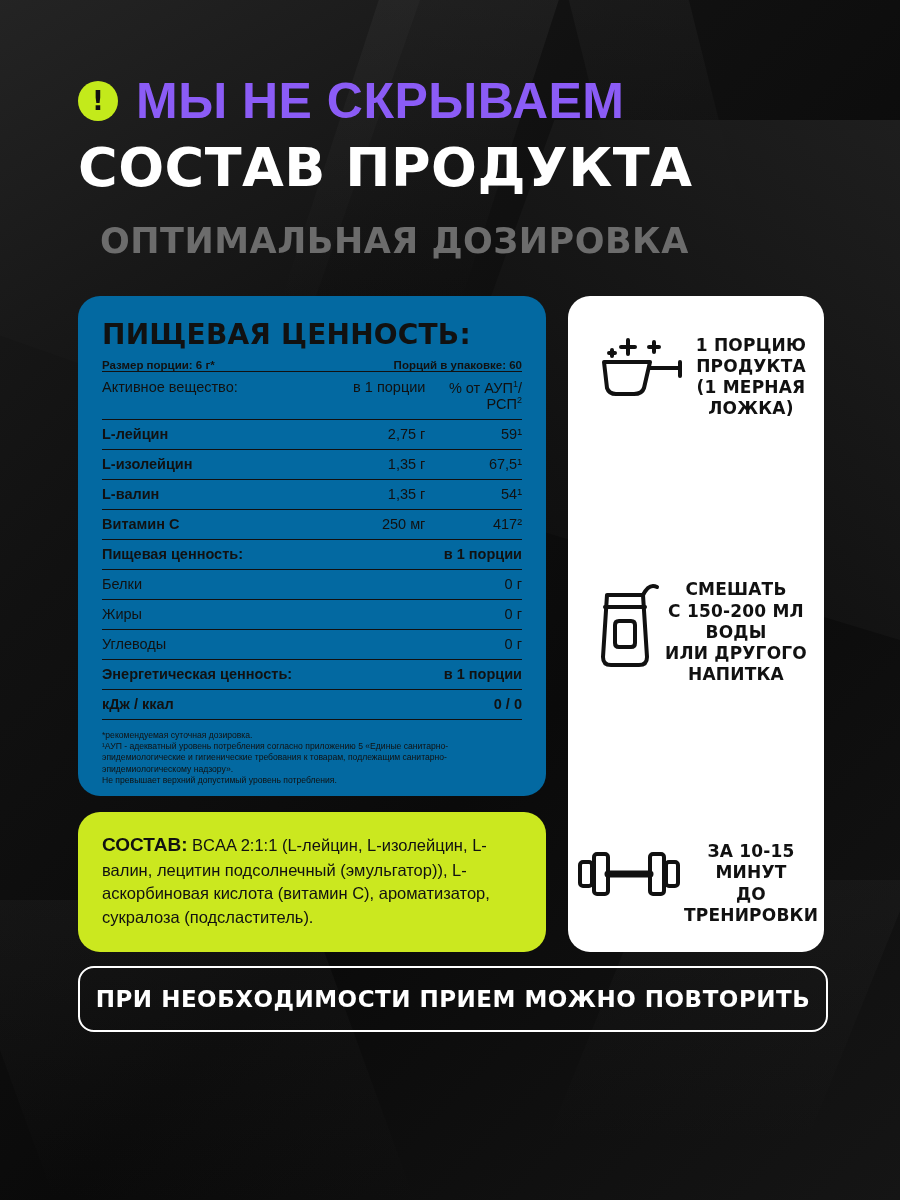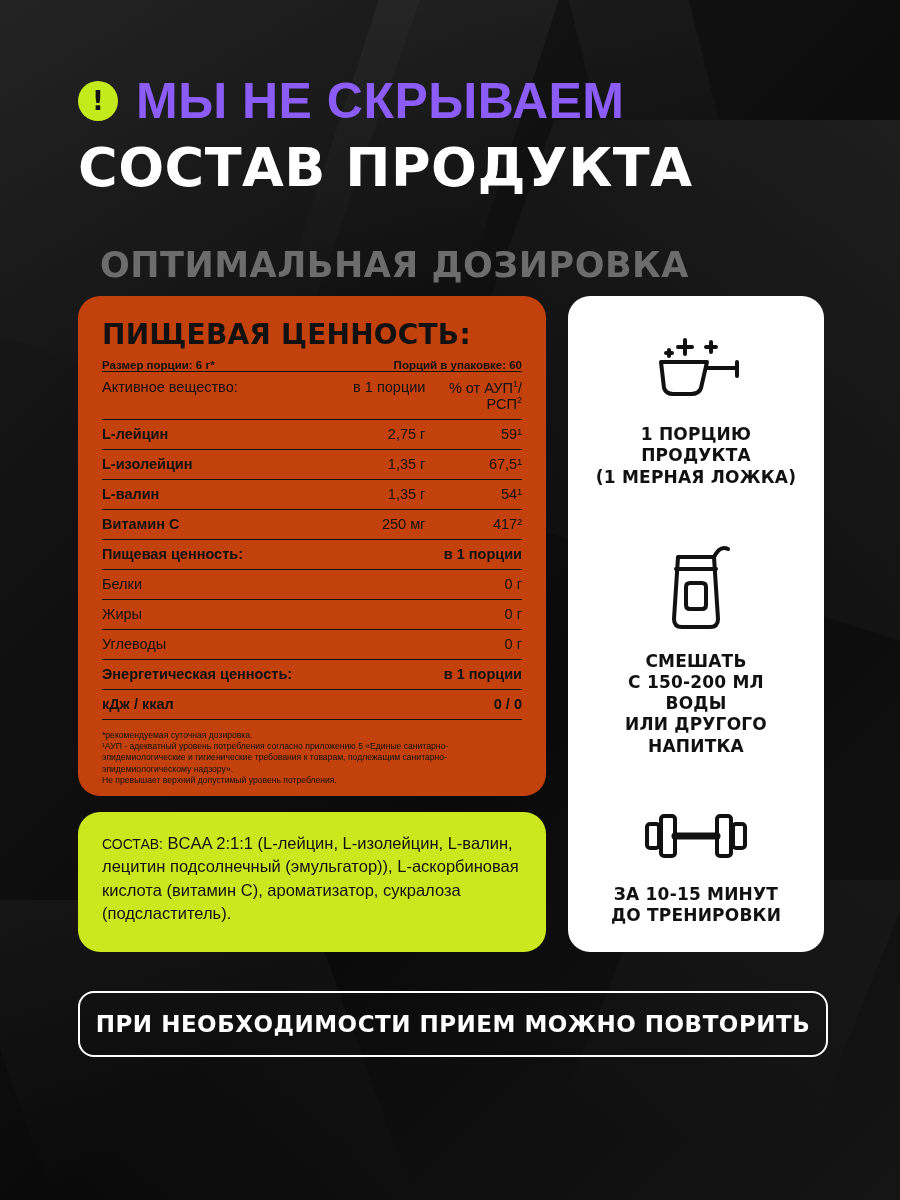"ОПТИМАЛЬНАЯ ДОЗИРОВКА" .subtitle { margin-top: 46px -> 22px }
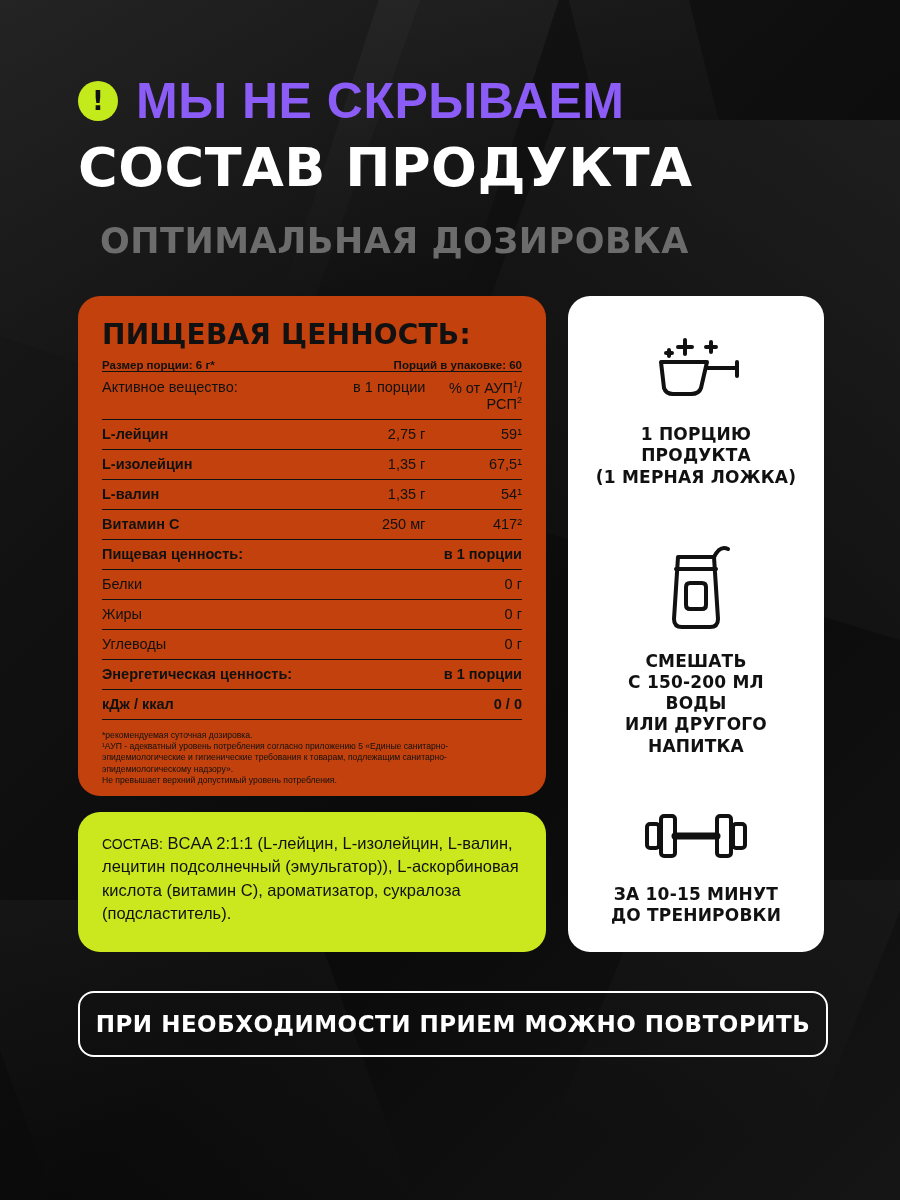"ПИЩЕВАЯ ЦЕННОСТЬ:" .nutrition-card { background: #c2410c -> #0369a1 }
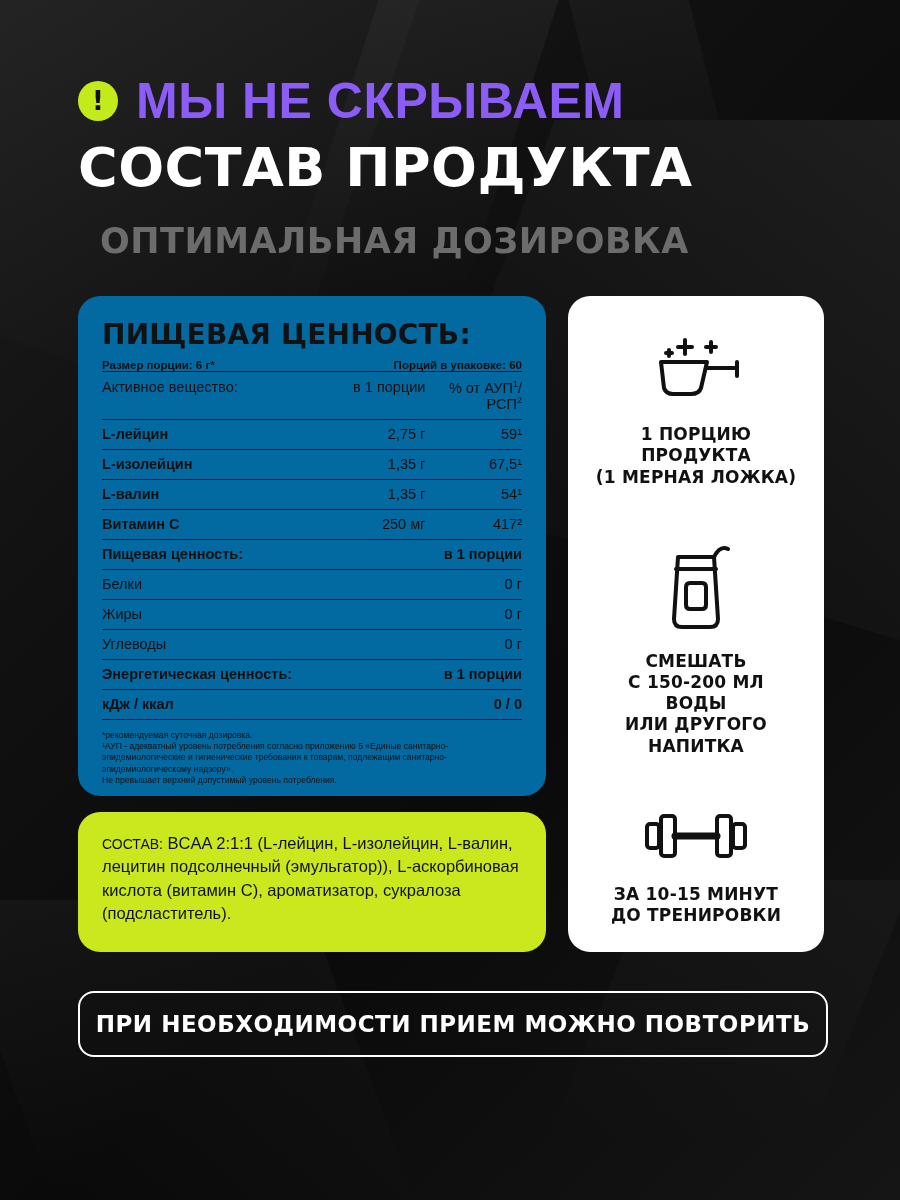"1 ПОРЦИЮ" .step { flex-direction: column -> row }
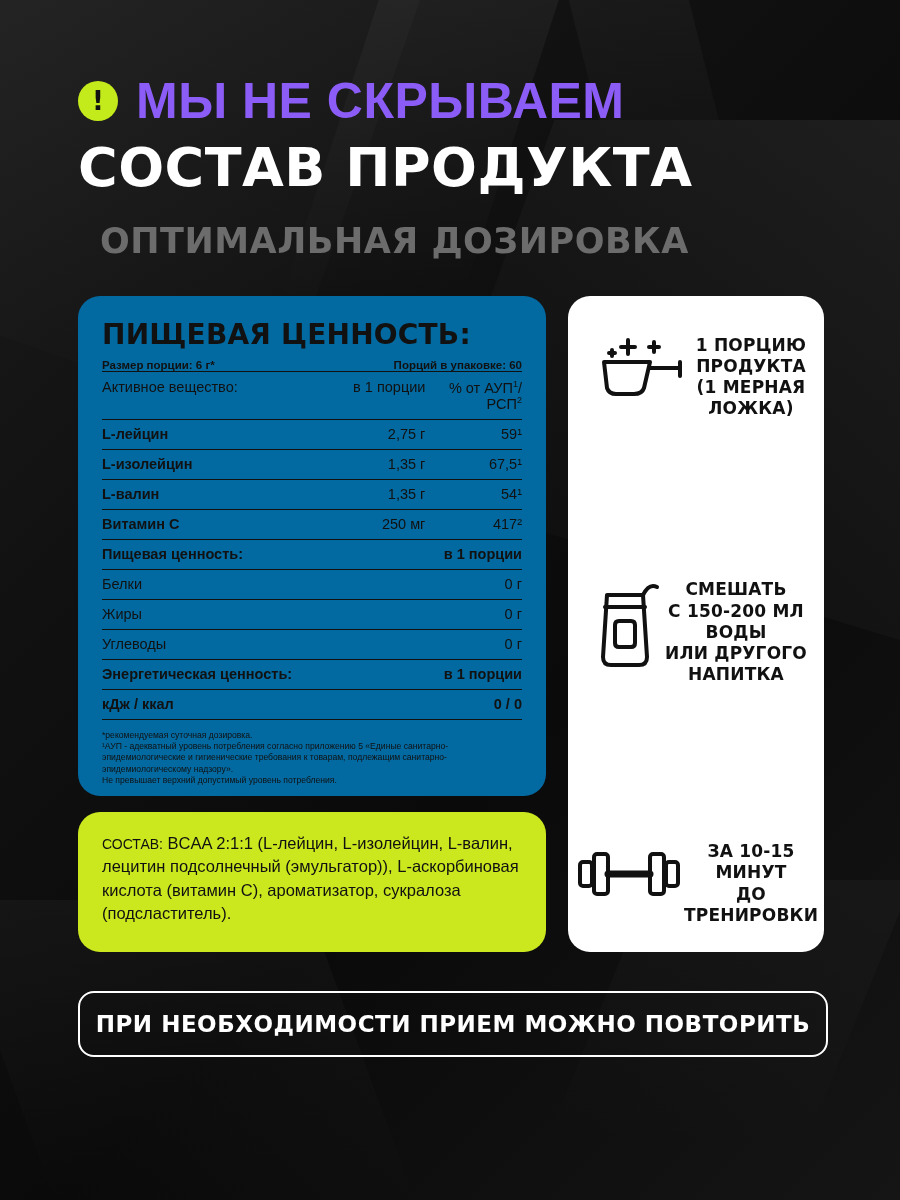"СОСТАВ:" .comp-label { font-size: 14px -> 19px; font-weight: normal -> bold }
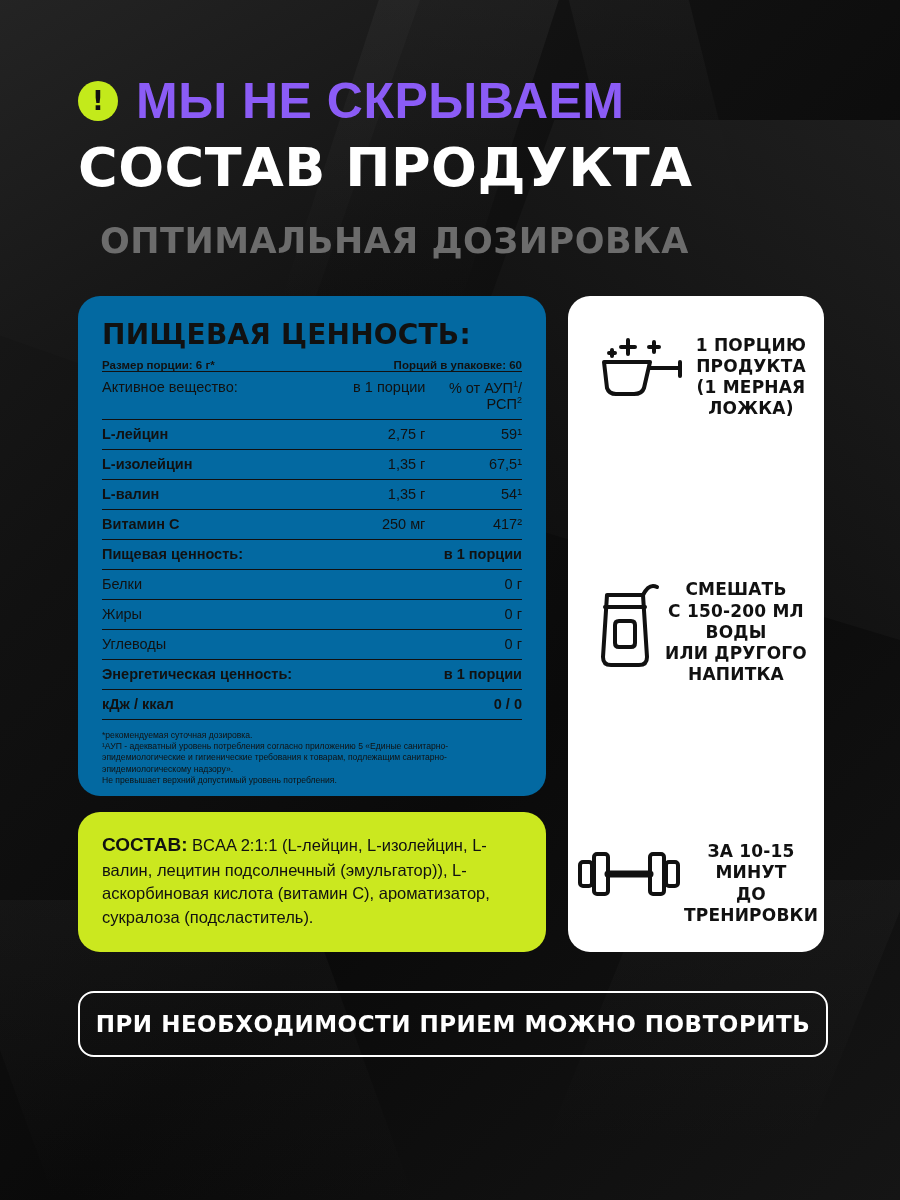"ПРИ НЕОБХОДИМОСТИ ПРИЕМ МОЖНО ПОВТОРИТЬ" .footer-banner { top: 991px -> 966px }
